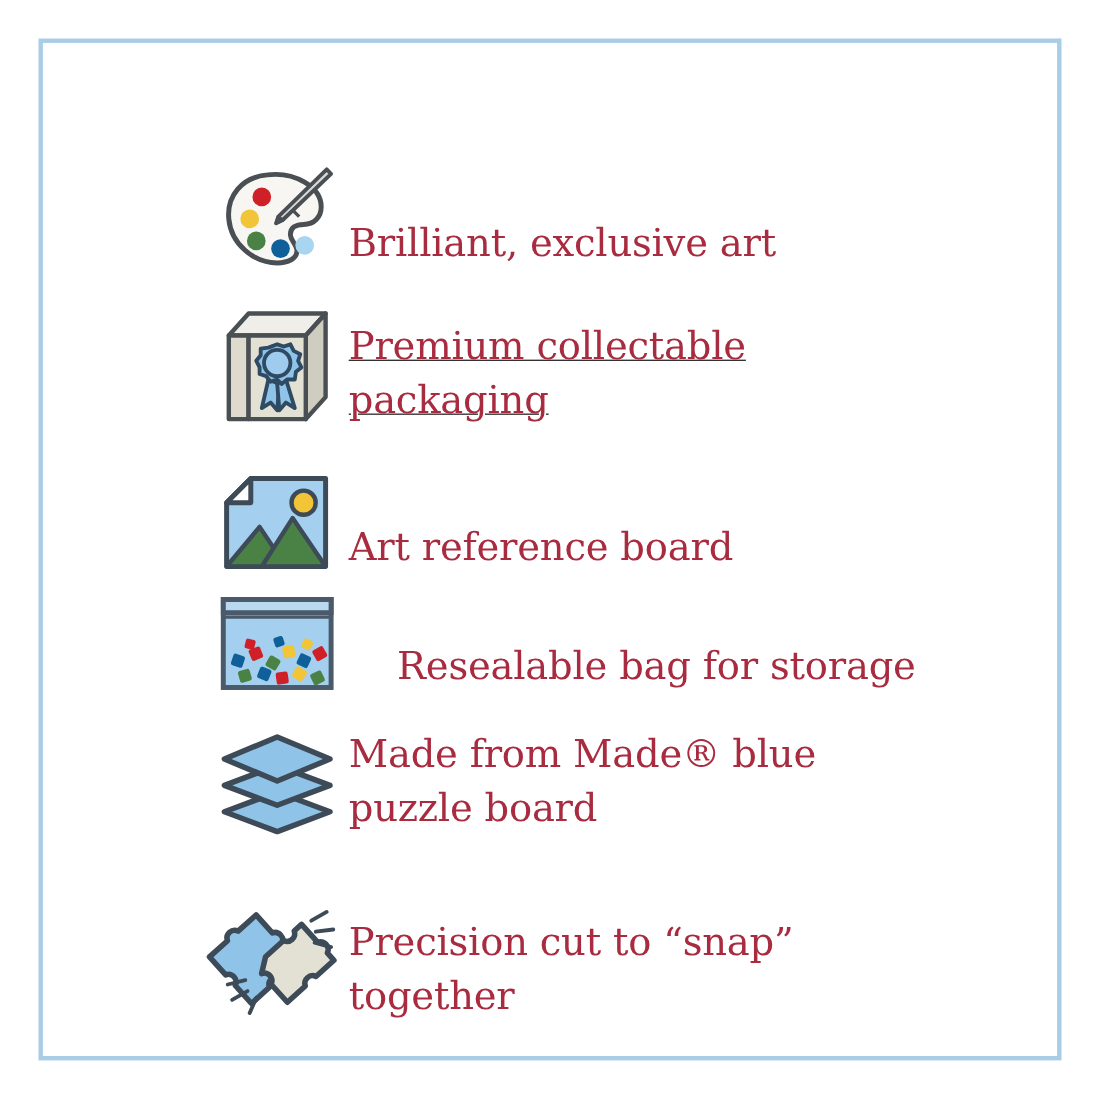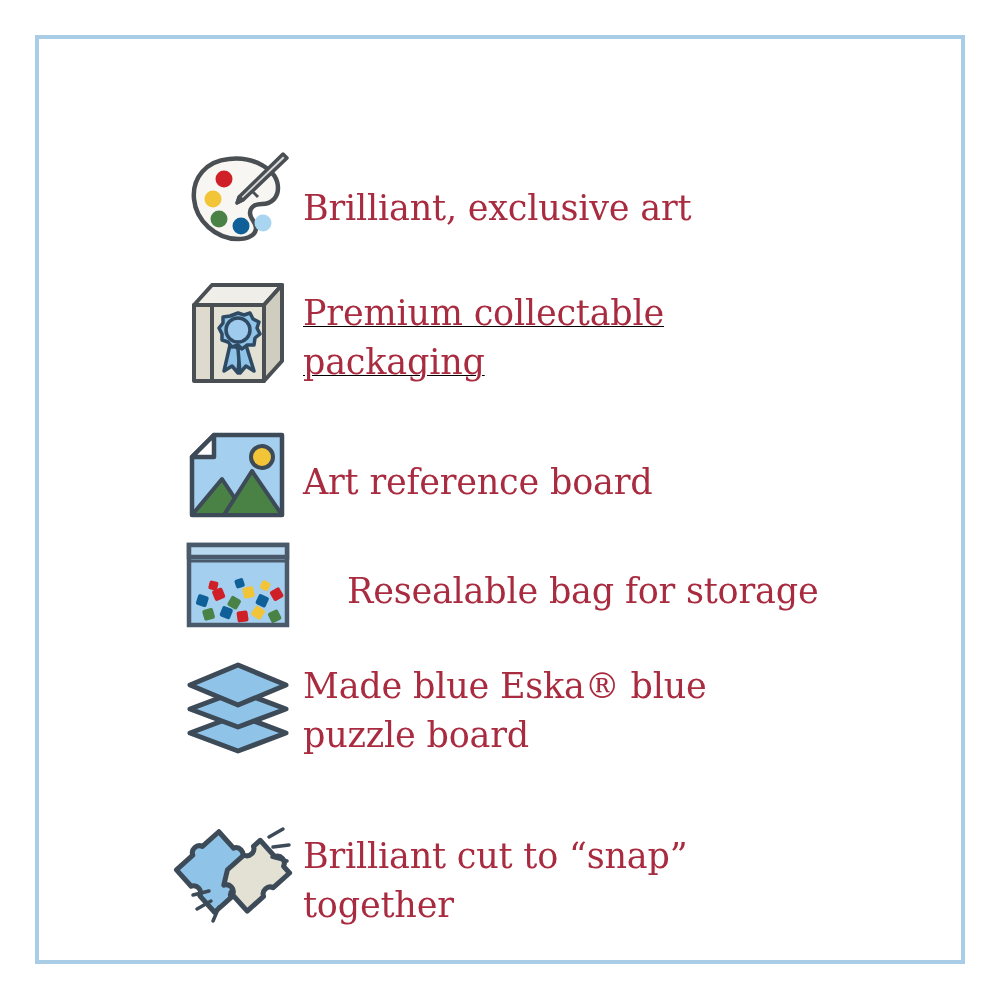"Brilliant, exclusive art" .feature-row { align-items: center -> flex-end; left: 140px -> 154px }
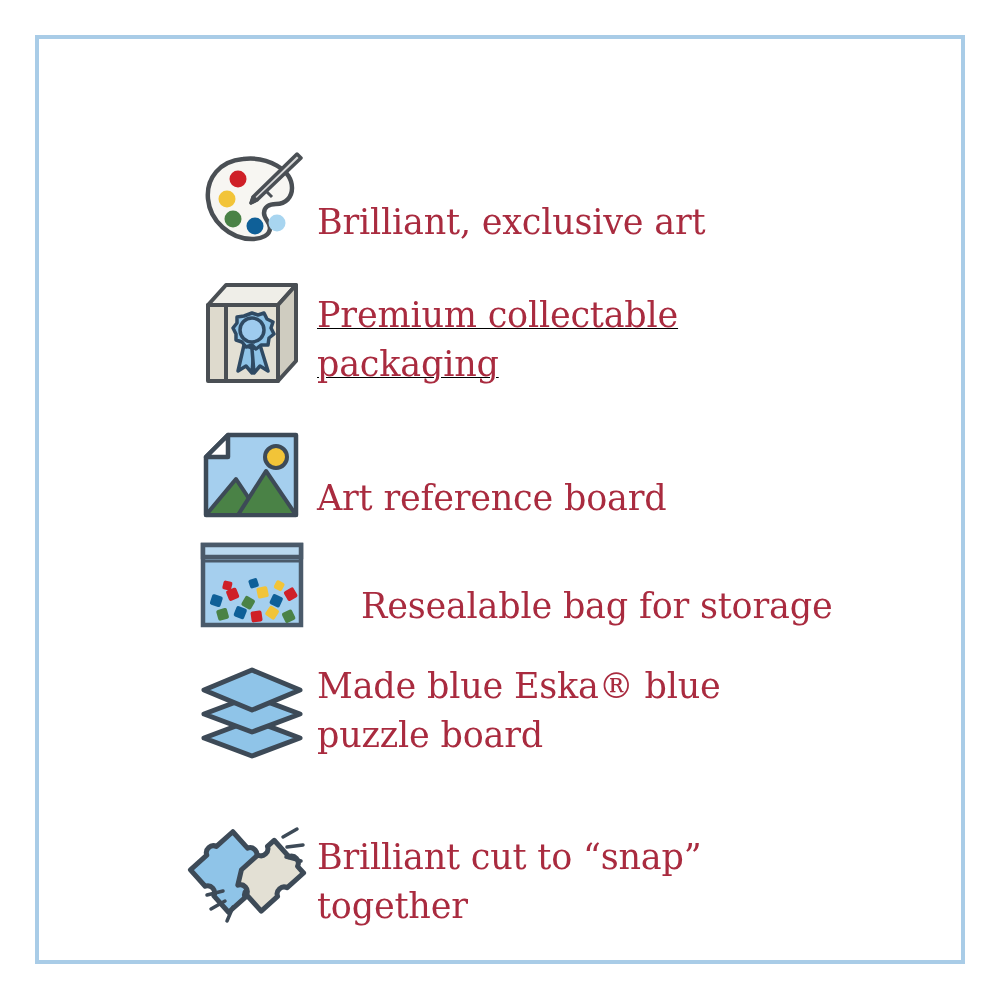"Made blue Eska® blue" span.feature-label { text: blue Eska -> from Made }
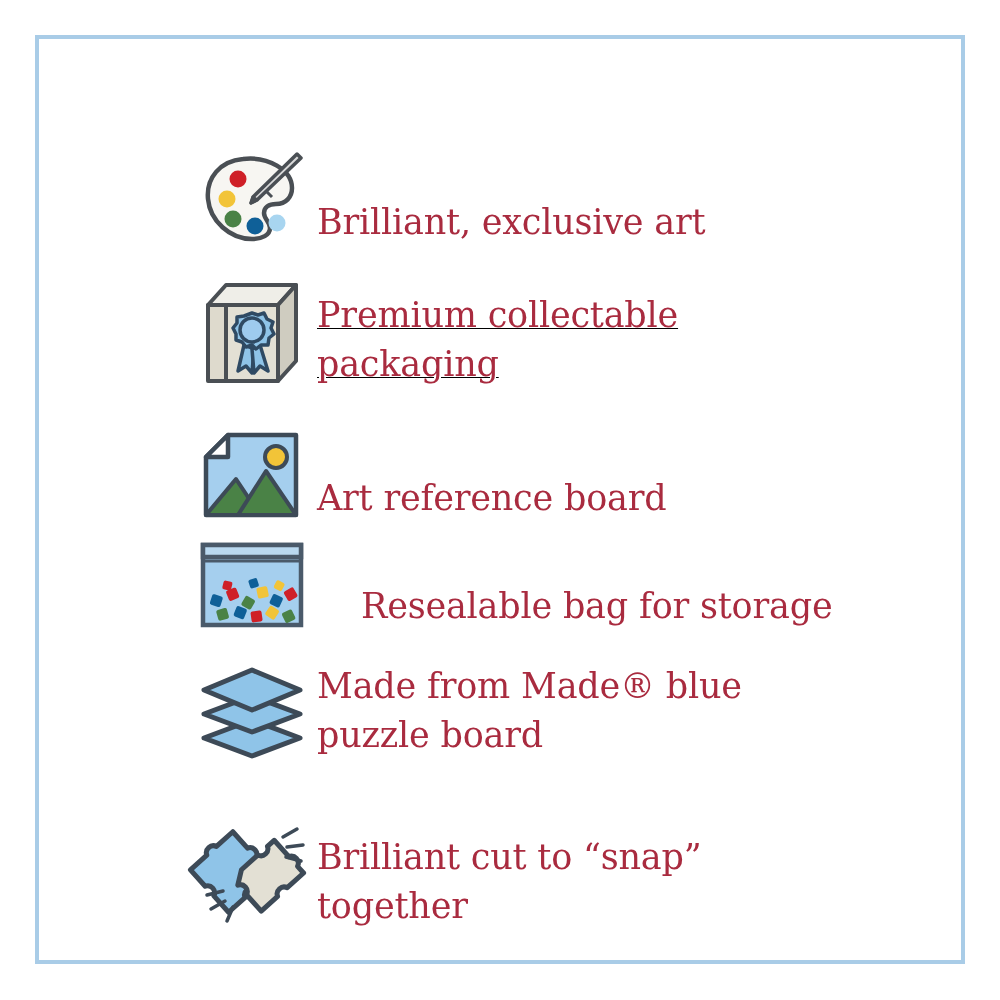"Brilliant cut to “snap”" span.feature-label { text: Brilliant -> Precision }
